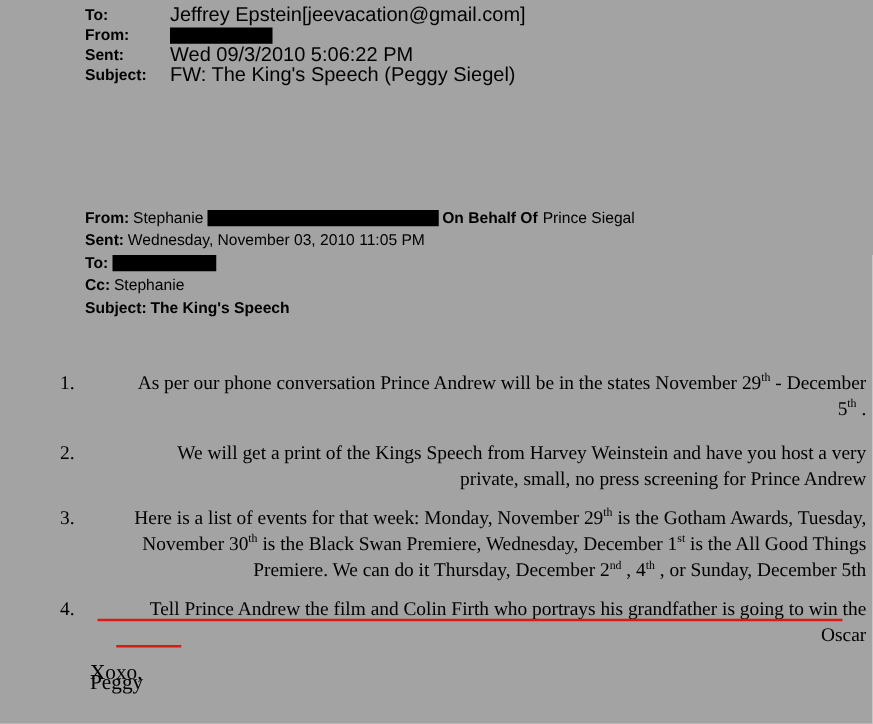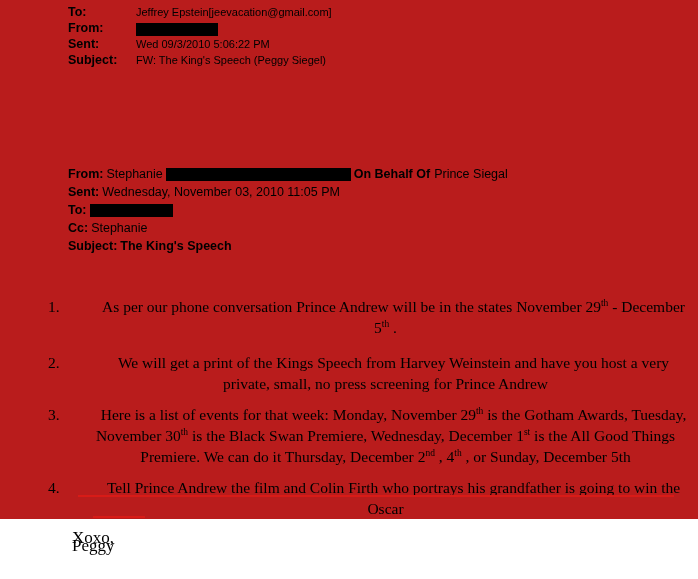"To:" .page { background: #b91c1c -> #a3a3a3; height: 519px -> 579px }
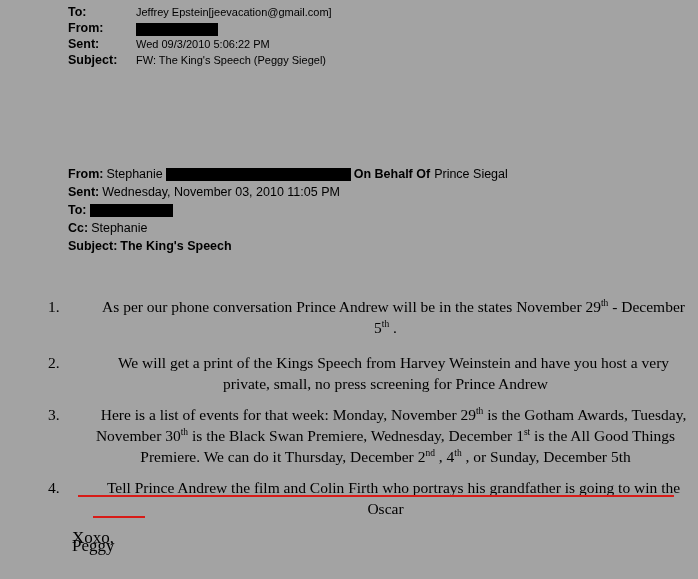"Jeffrey Epstein[jeevacation@gmail.com]" .hdr-value { font-size: 11px -> 16px }
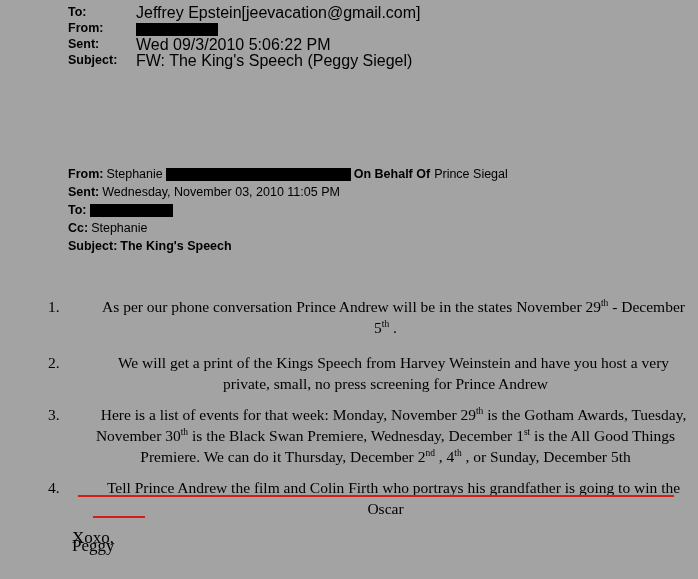"As per our phone conversation" .item-text { text-align: center -> right }
